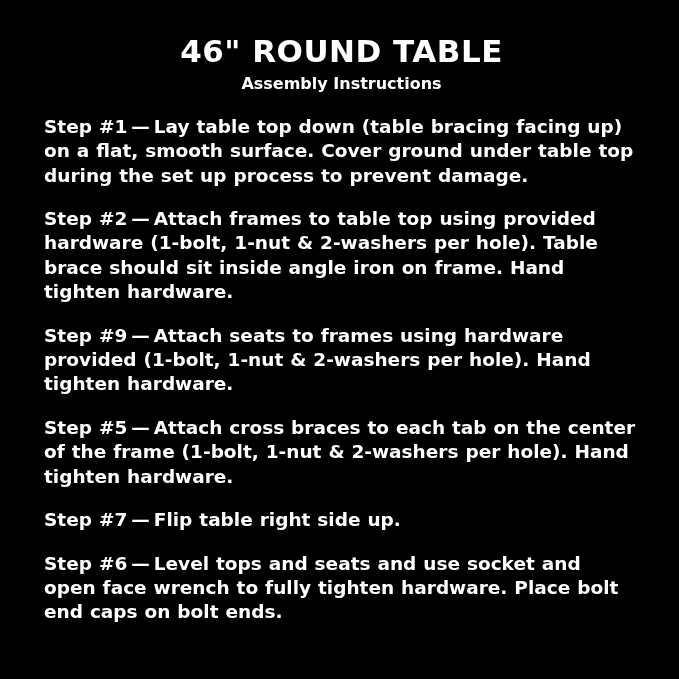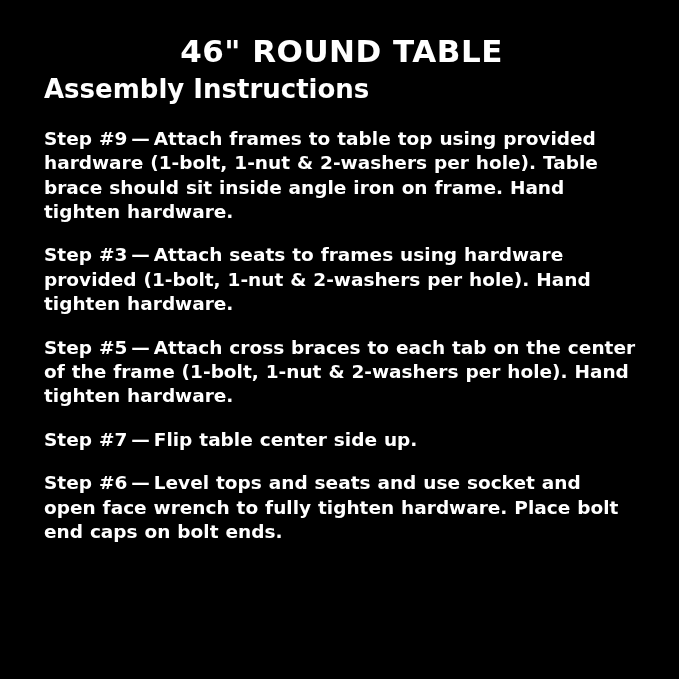"Assembly Instructions" .subtitle { font-size: 26px -> 16px; text-align: left -> center }
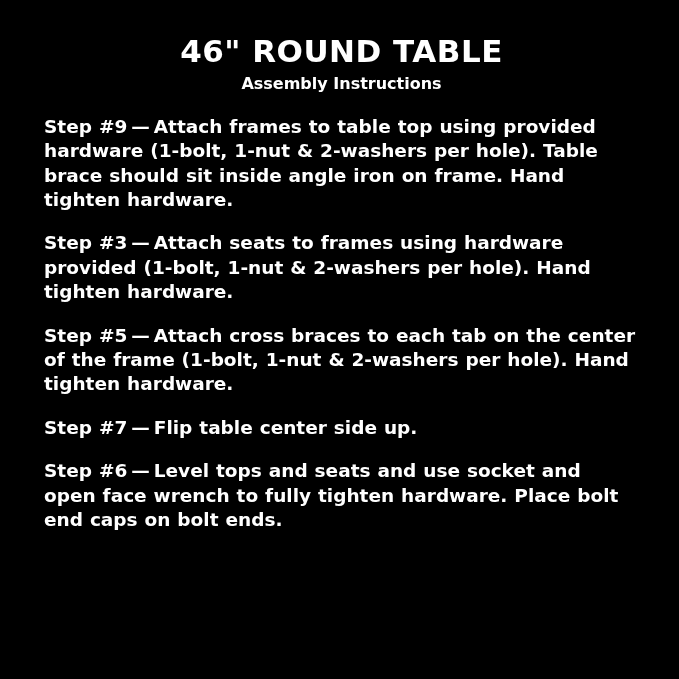"Step #1 — Lay table" p.step { html: none -> <p> <span>Step #1</span><span>—</span><span>Lay table top down (table bracing facing up) on a flat, smooth surface. Cover ground under table top during the set up process to prevent damage.</span> </p> }
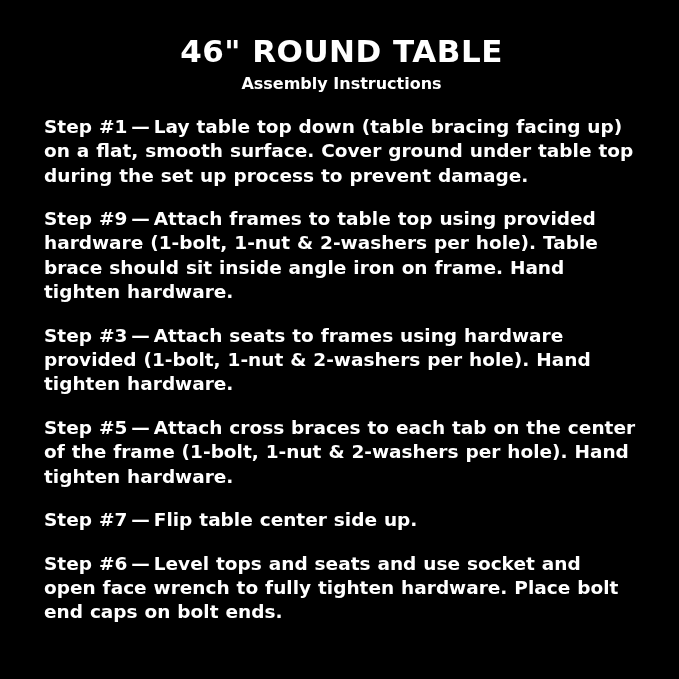"Step #9" span.step-label { text: 9 -> 2 }
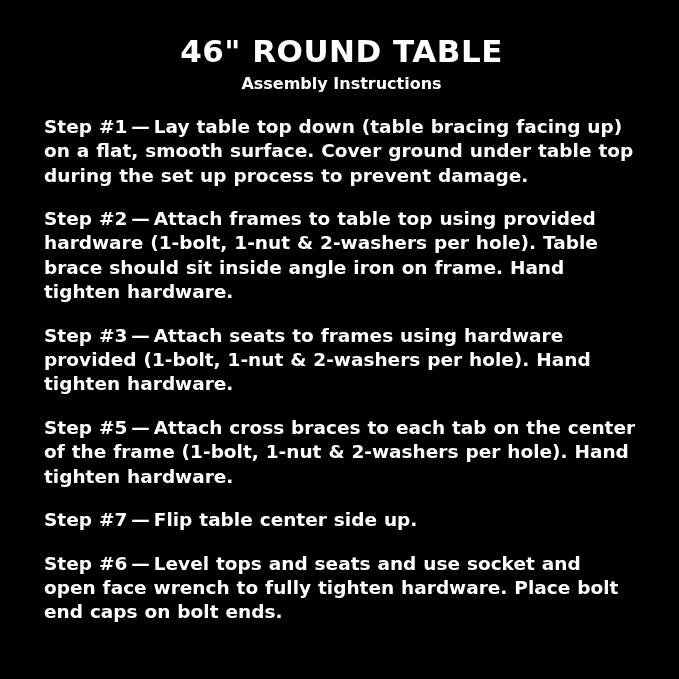"Step #3" span.step-label { text: 3 -> 9 }
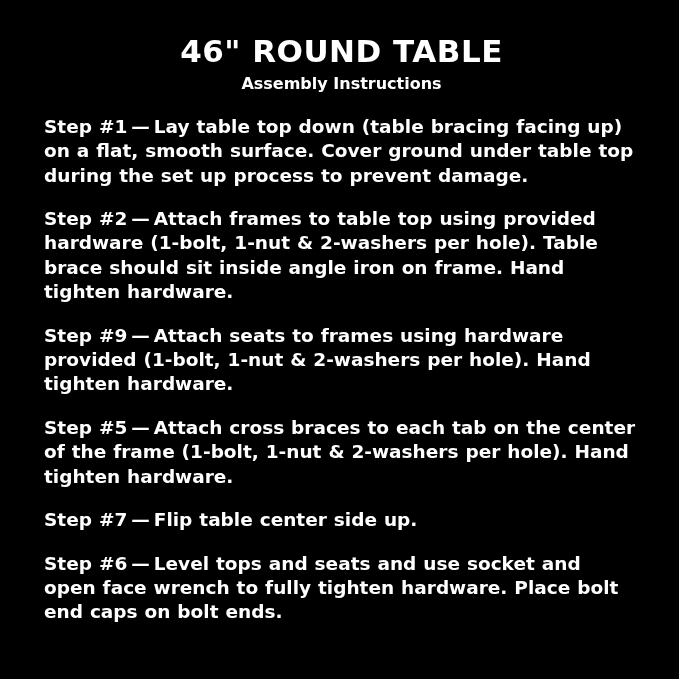"Flip table center side up." span { text: center -> right }
